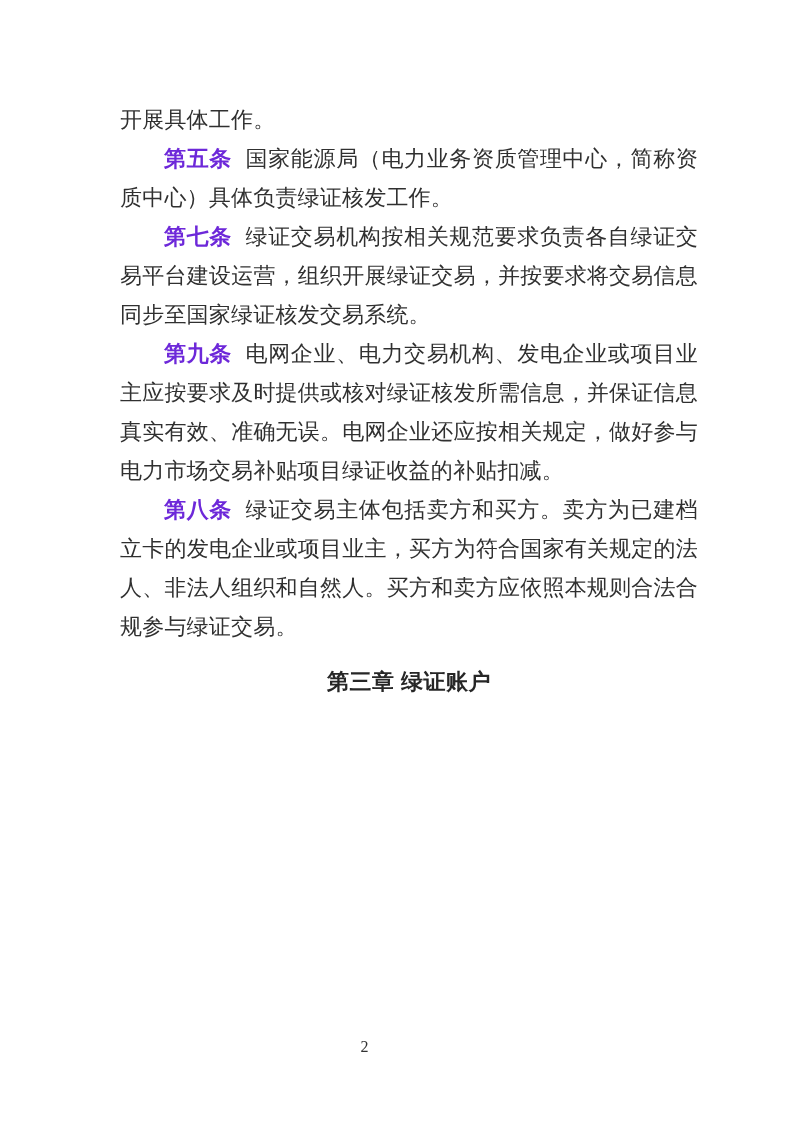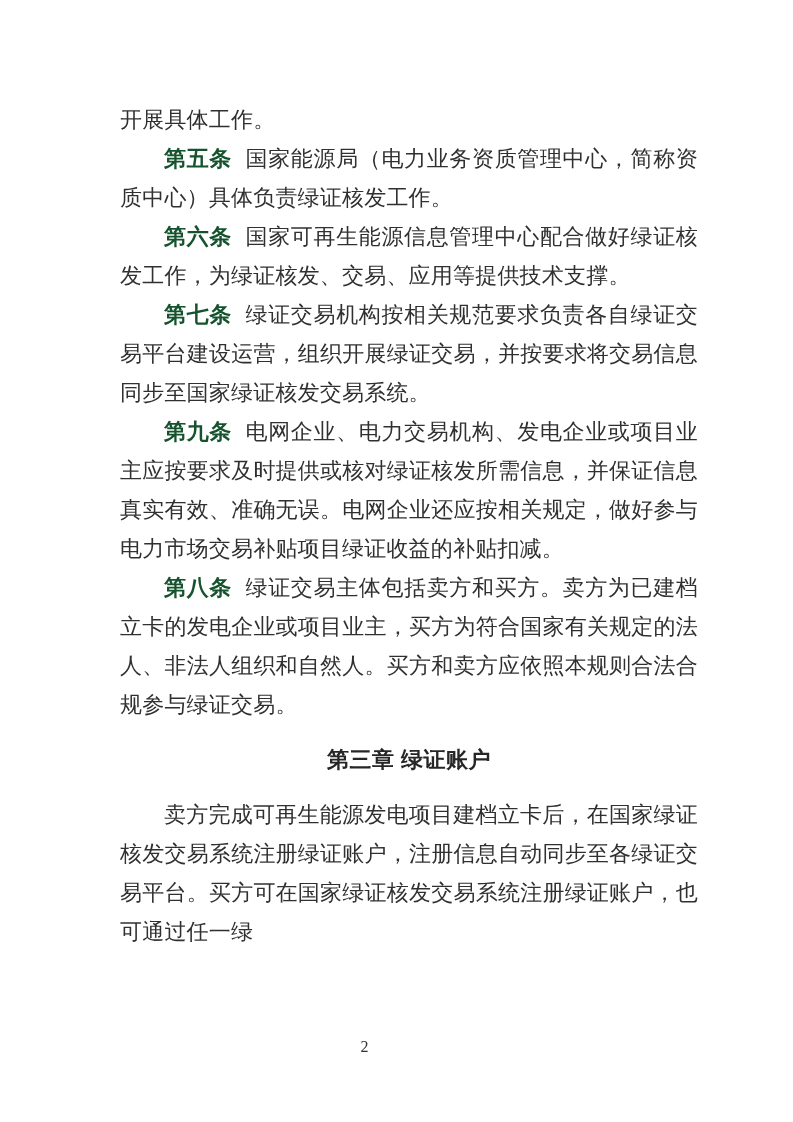"第五条" .article-lead { color: #14532d -> #6d28d9 }
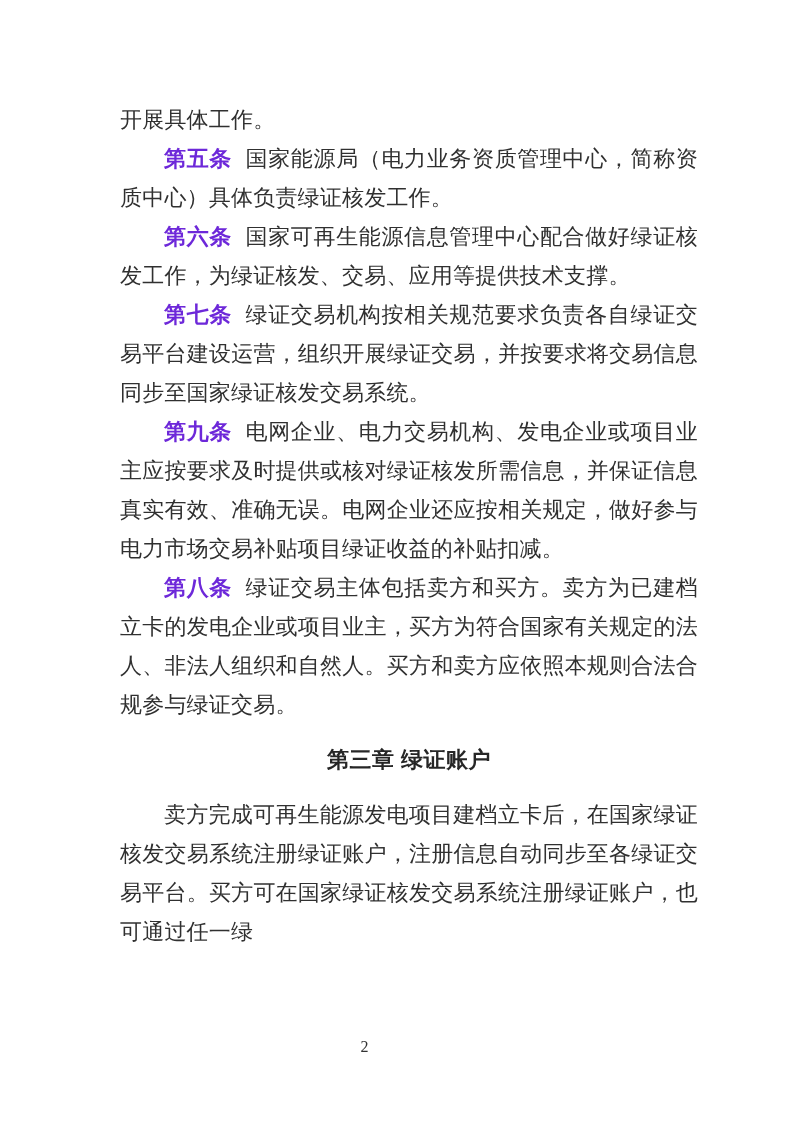"第六条" p.para { html: <p><span>第六条</span><span>国家可再生能源信息管理中心配合做好绿证核发工作，为绿证核发、交易、应用等提供技术支撑。</span></p> -> none }
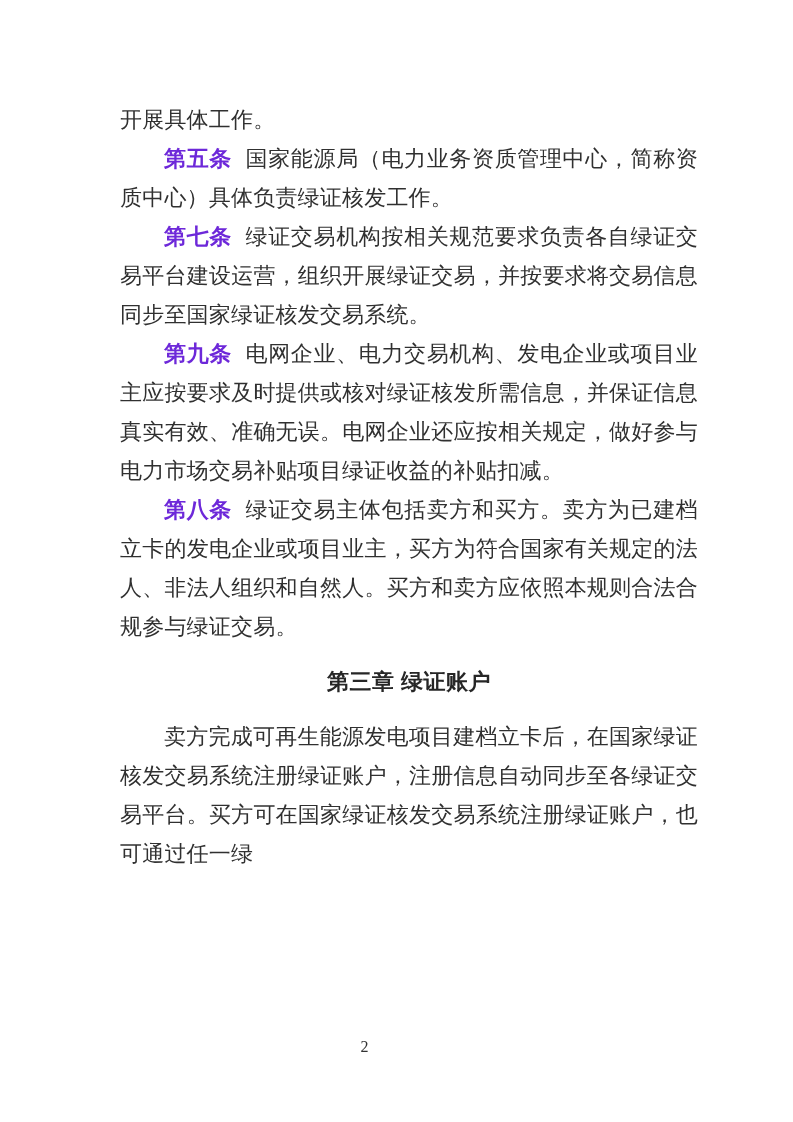"卖方完成可再生能源发电项目建档立卡后，在国家绿证核发交易系统注册绿证账户，注册信" p.para { html: <p><span>卖方完成可再生能源发电项目建档立卡后，在国家绿证核发交易系统注册绿证账户，注册信息自动同步至各绿证交易平台。买方可在国家绿证核发交易系统注册绿证账户，也可通过任一绿</span></p> -> none }
